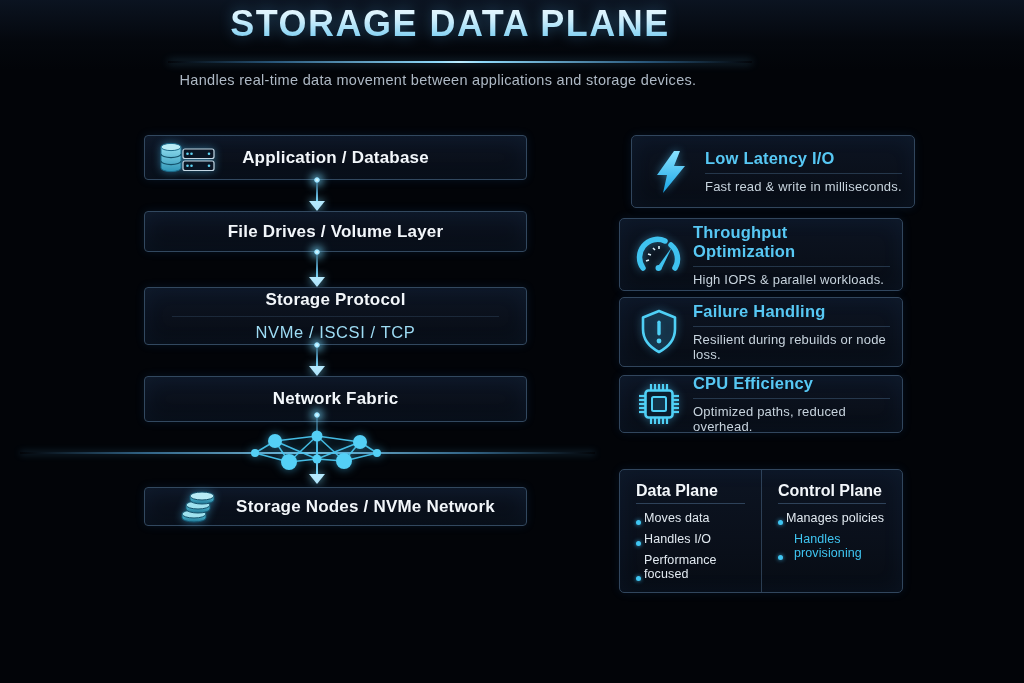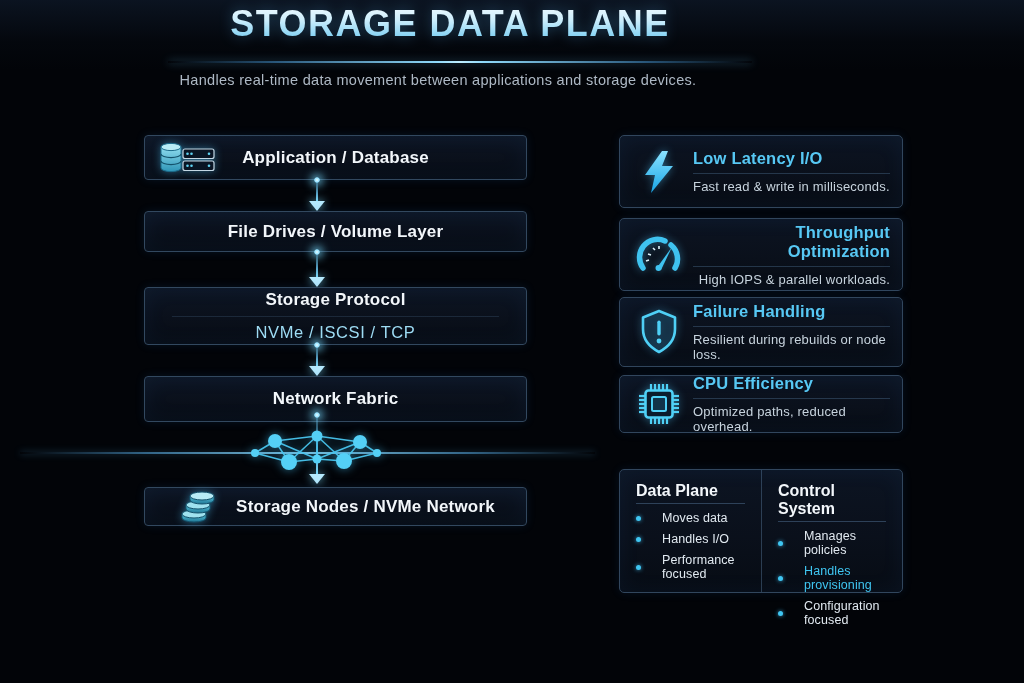"Low Latency I/O" div.card { margin-left: none -> 12px }
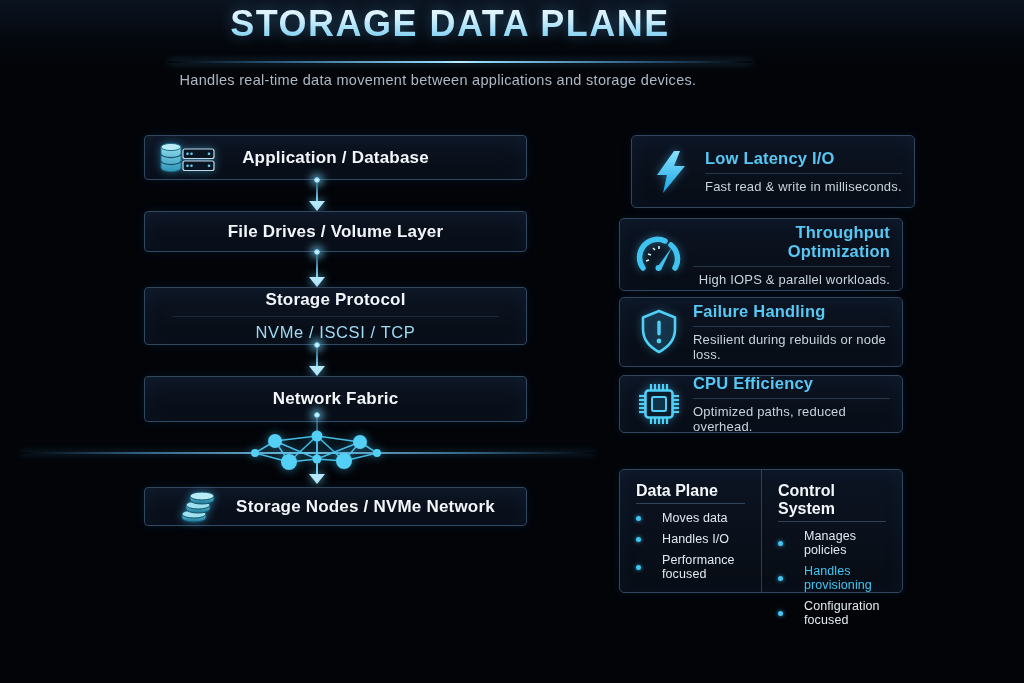"Throughput Optimization" div.card { text-align: right -> none }
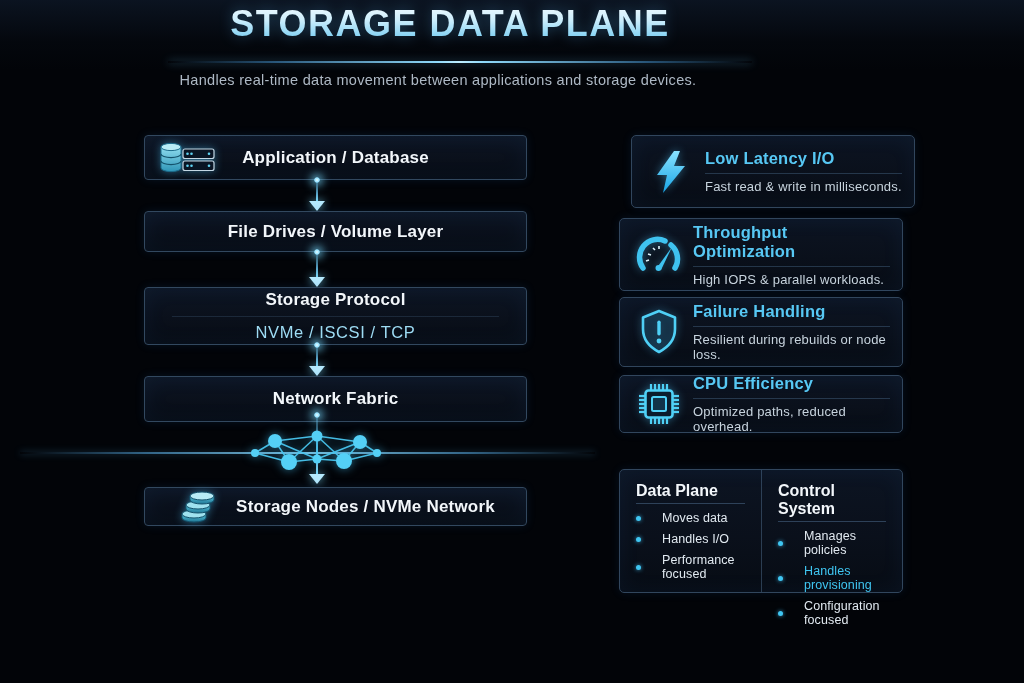"Control System" p.cmp-title { text: System -> Plane }
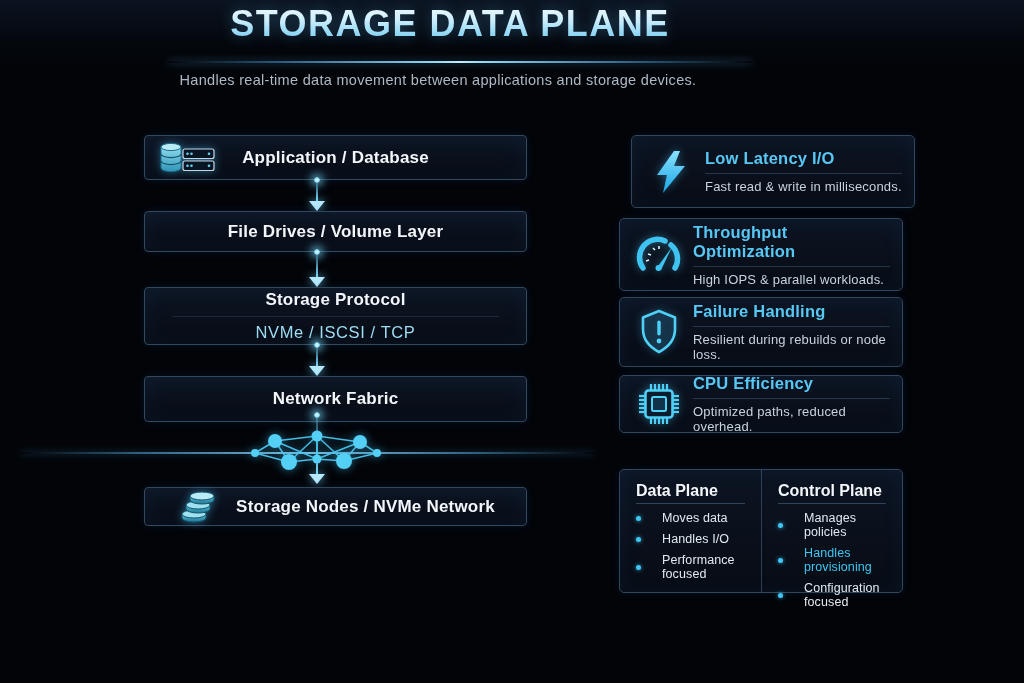"Moves data" .cmp-item { align-items: center -> flex-end; gap: 21px -> 3px }
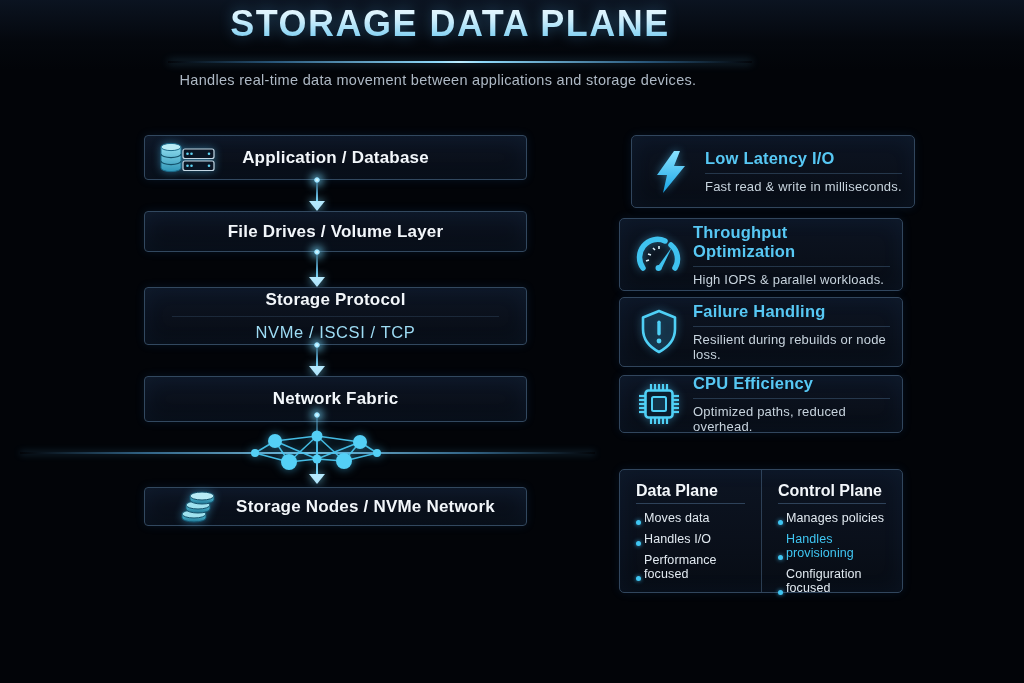"Handles provisioning" .cmp-text.hl { margin-left: none -> 8px }
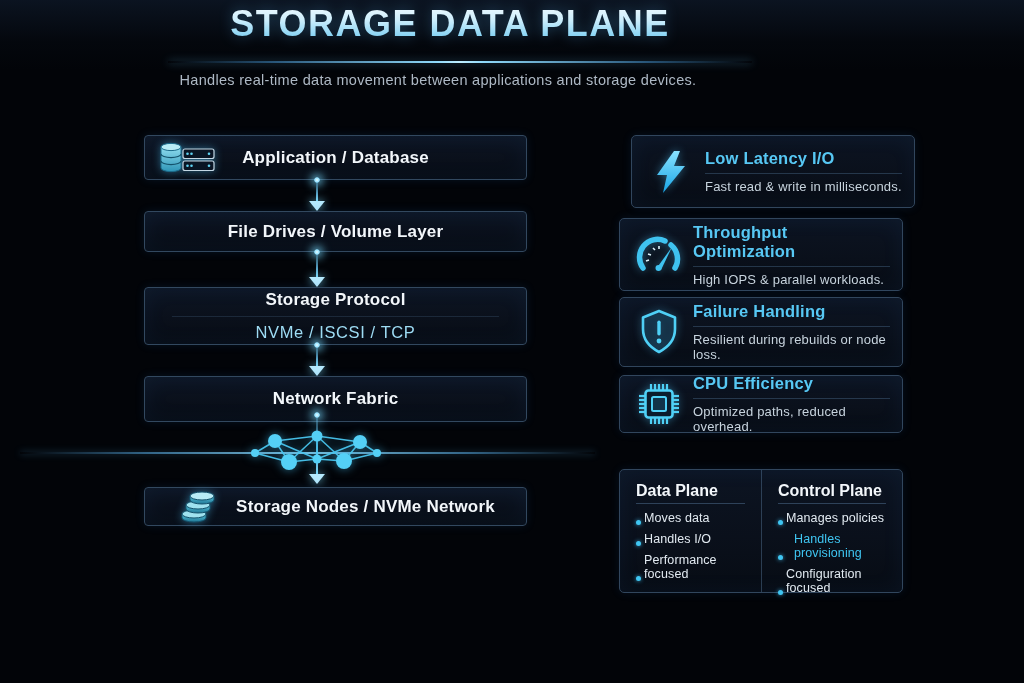"Configuration focused" div.cmp-item { html: <div> <span></span> <span>Configuration focused</span> </div> -> none }
